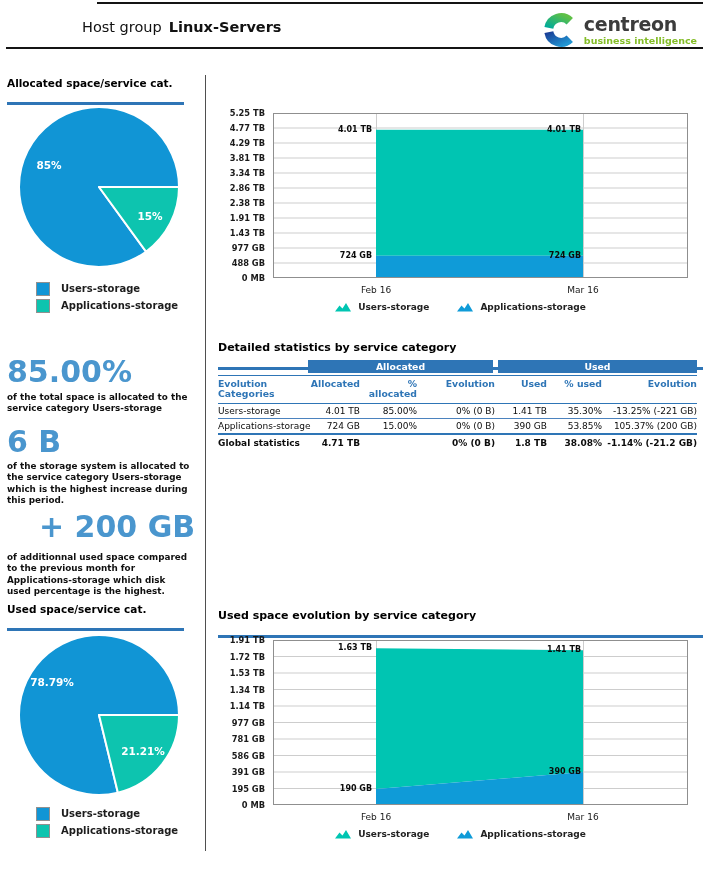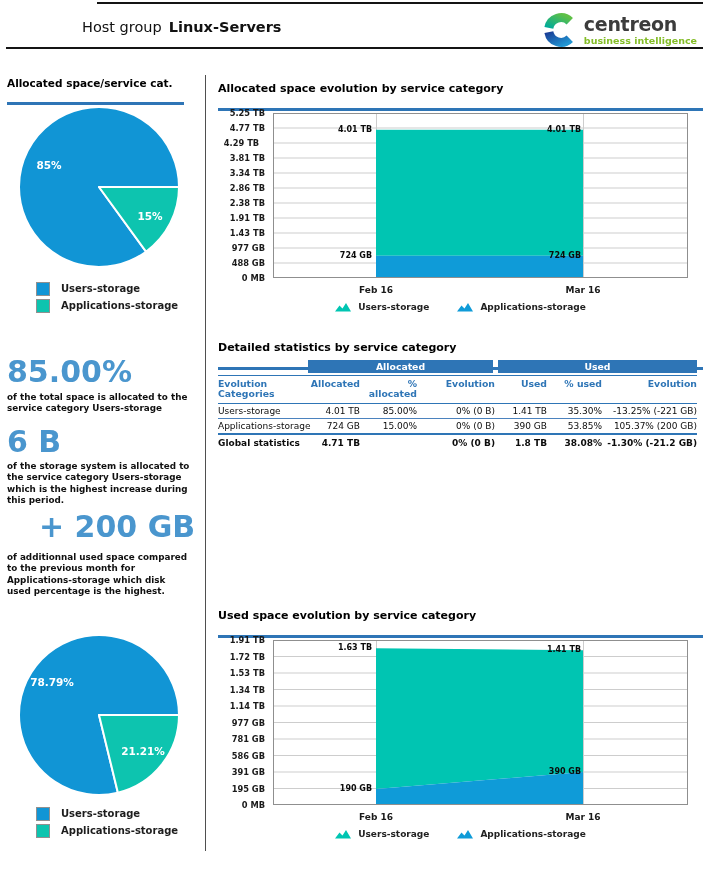"Allocated space evolution by service" div.sec-title { html: <div>Allocated space evolution by service category</div> -> none }
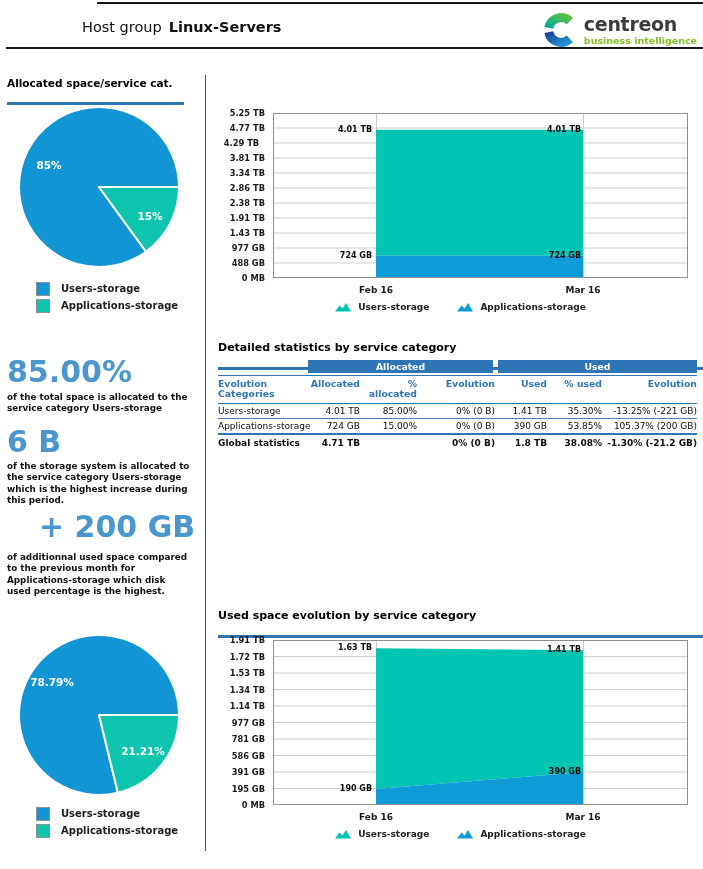"4.29 TB" div.ytick { text-align: center -> none }
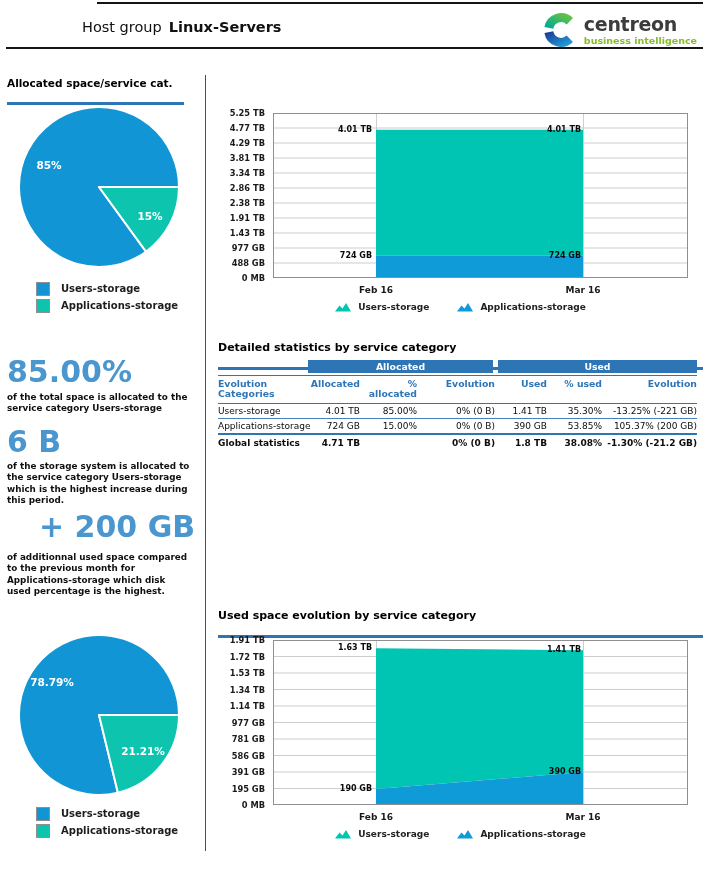"Feb 16" .xtick { font-weight: 700 -> 400 }
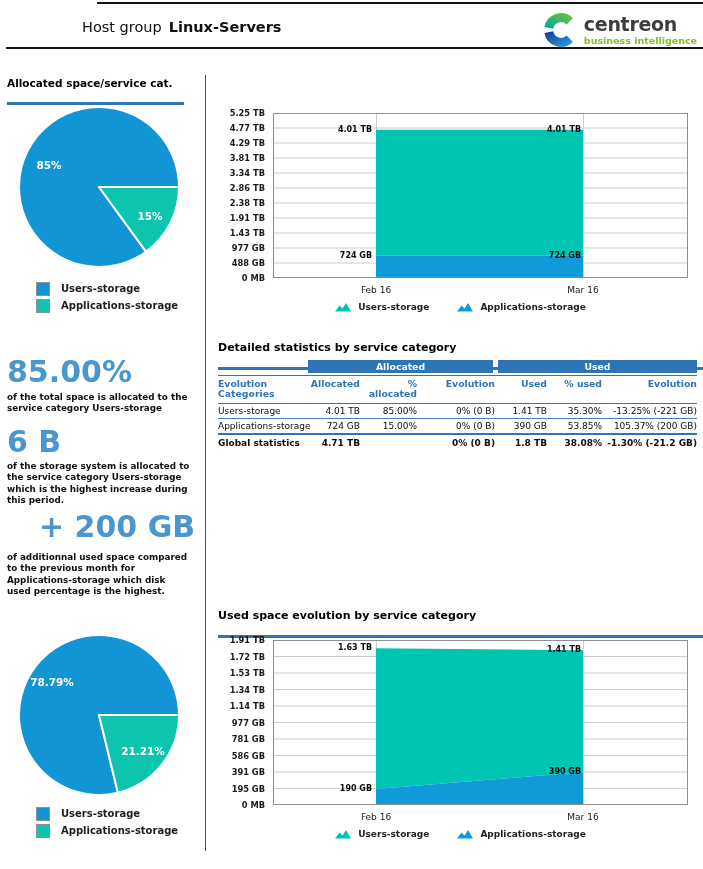"-1.30% (-21.2 GB)" div.td { text: -1.30% -> -1.14% }
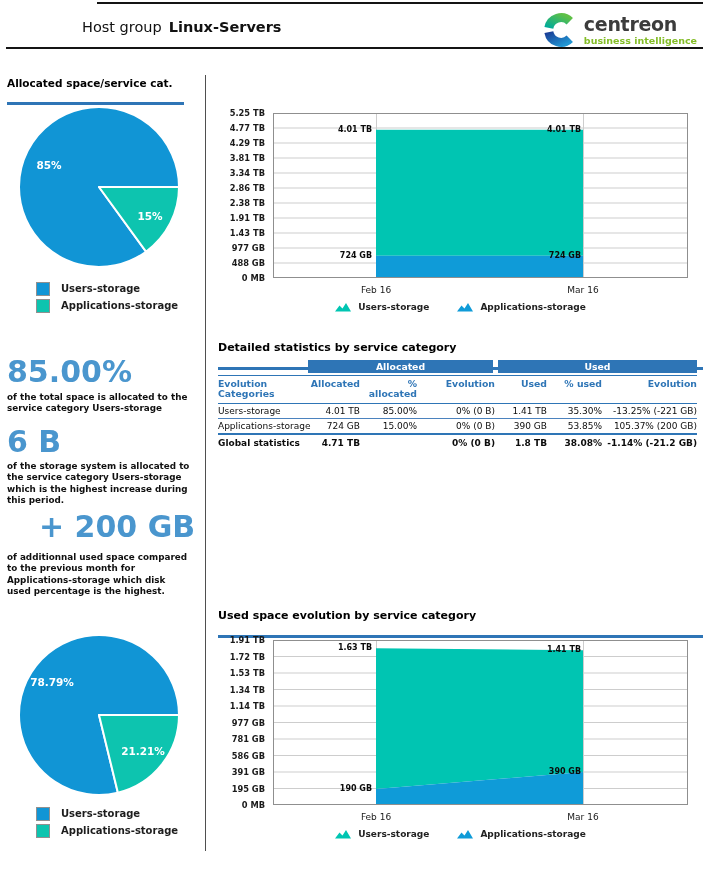"Used space/service cat." div.sec-title { html: none -> <div>Used space/service cat.</div> }
